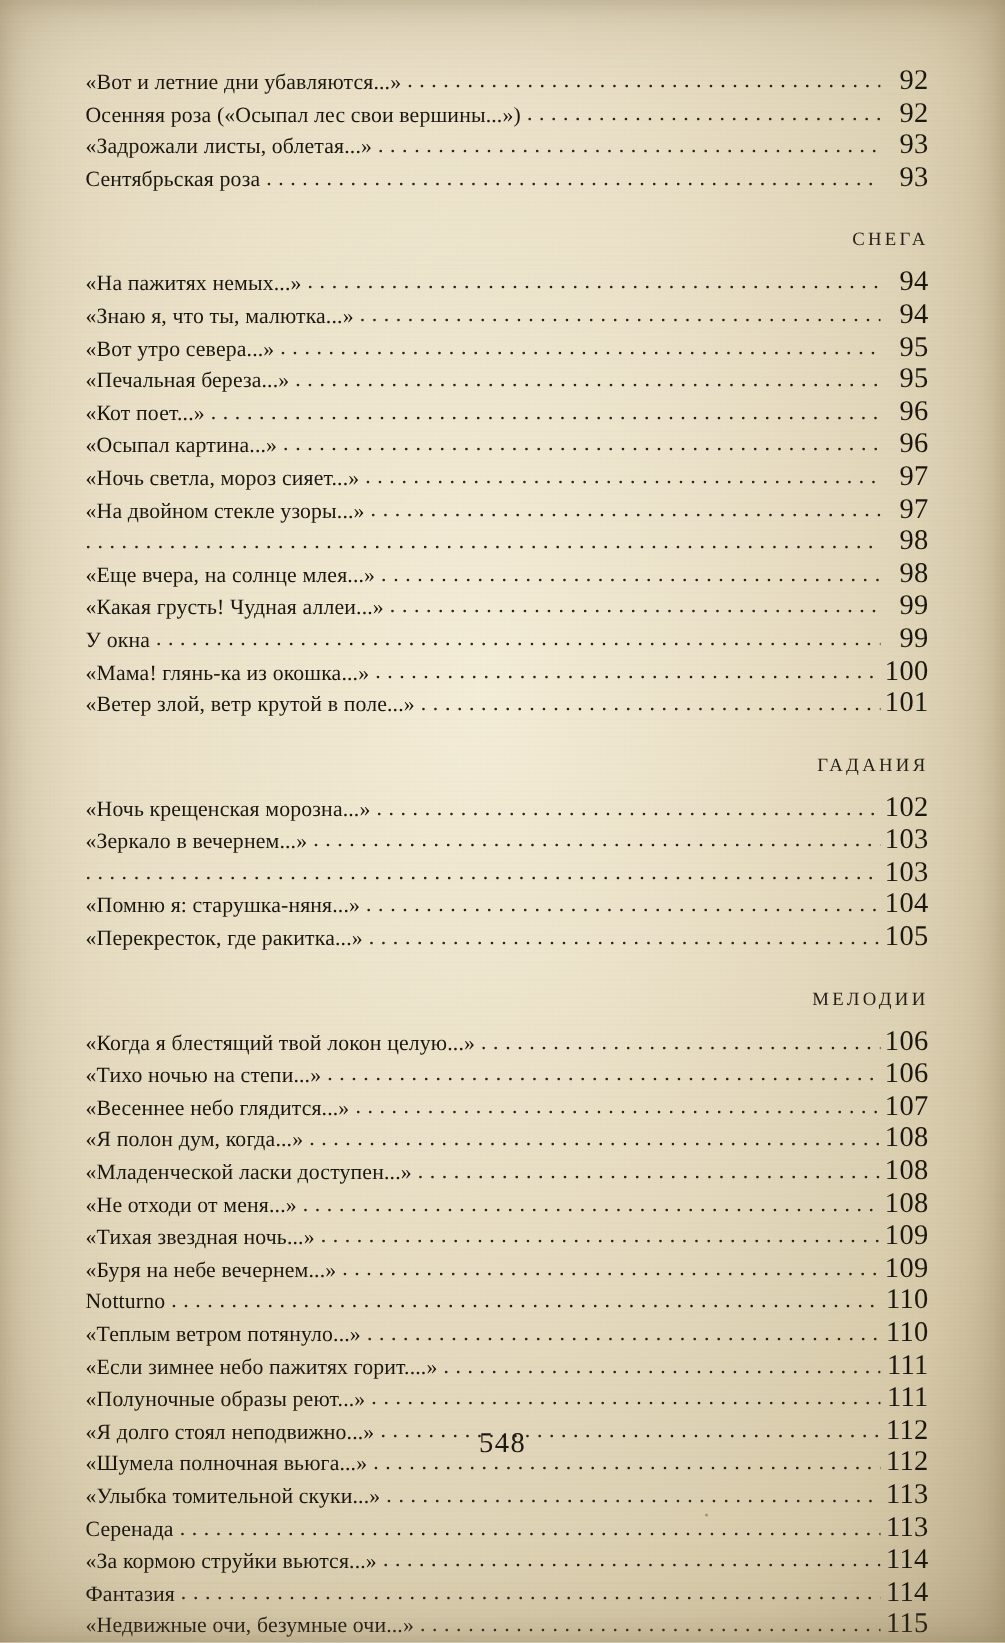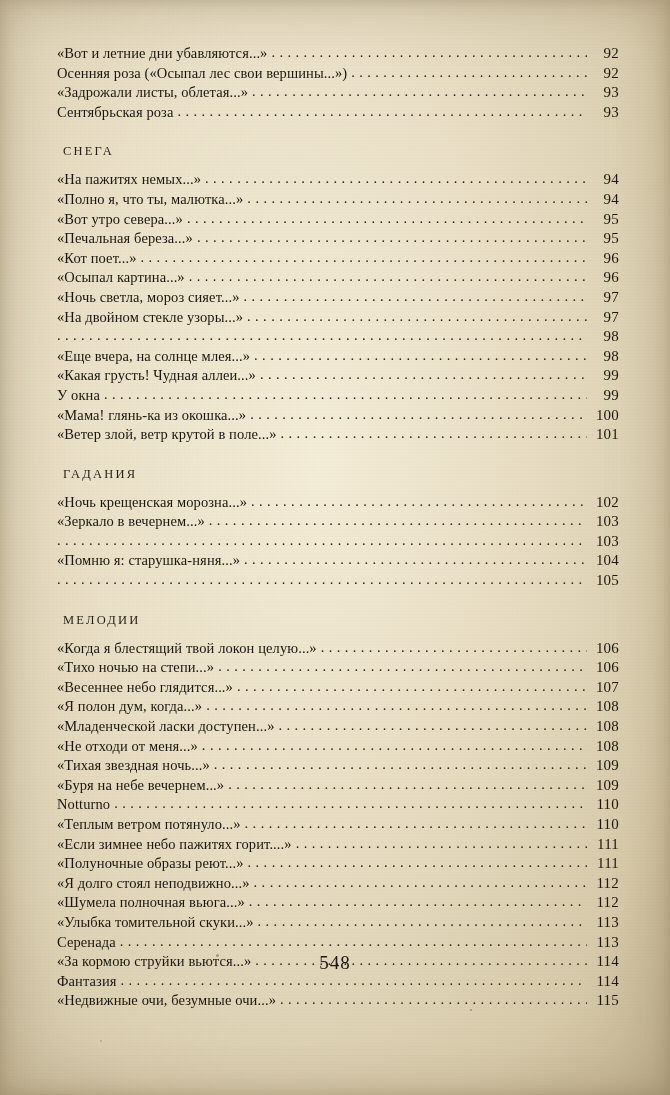"92" .entry .page { font-size: 15px -> 19px }
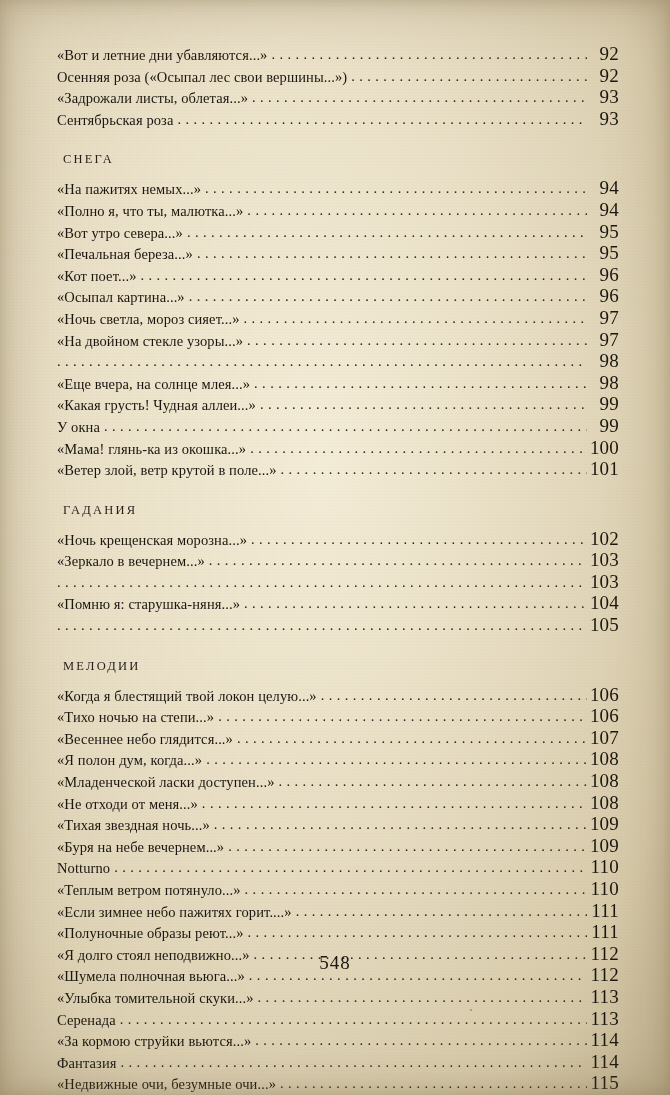"СНЕГА" .section-title { text-align: left -> right }
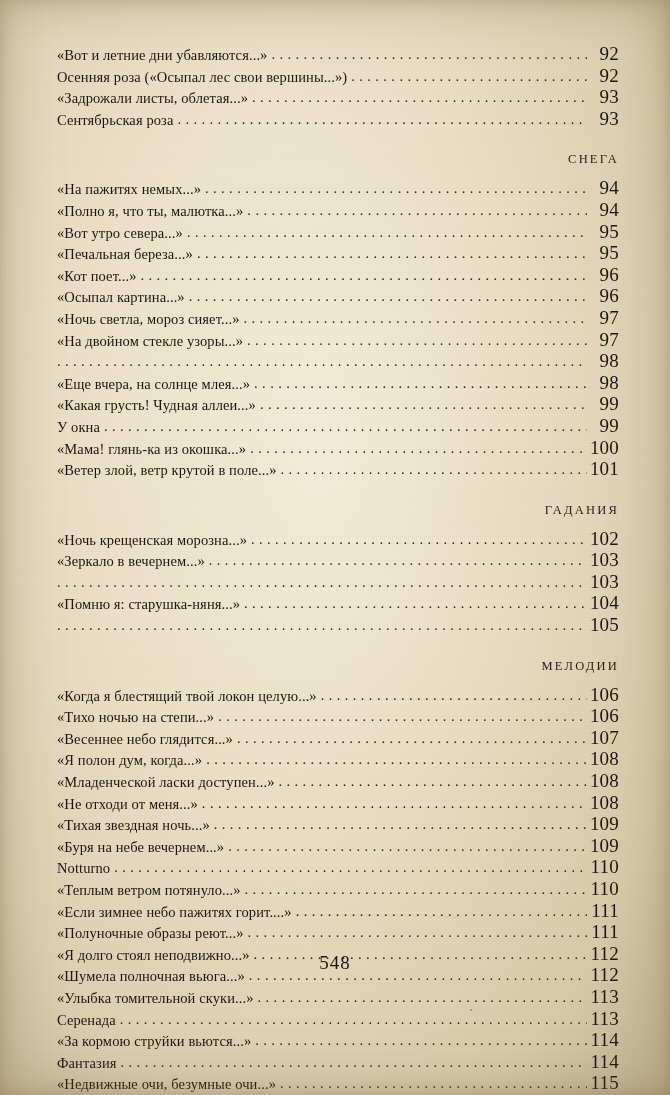"«Полно я, что ты, малютка...»" span.title { text: Полно -> Знаю }
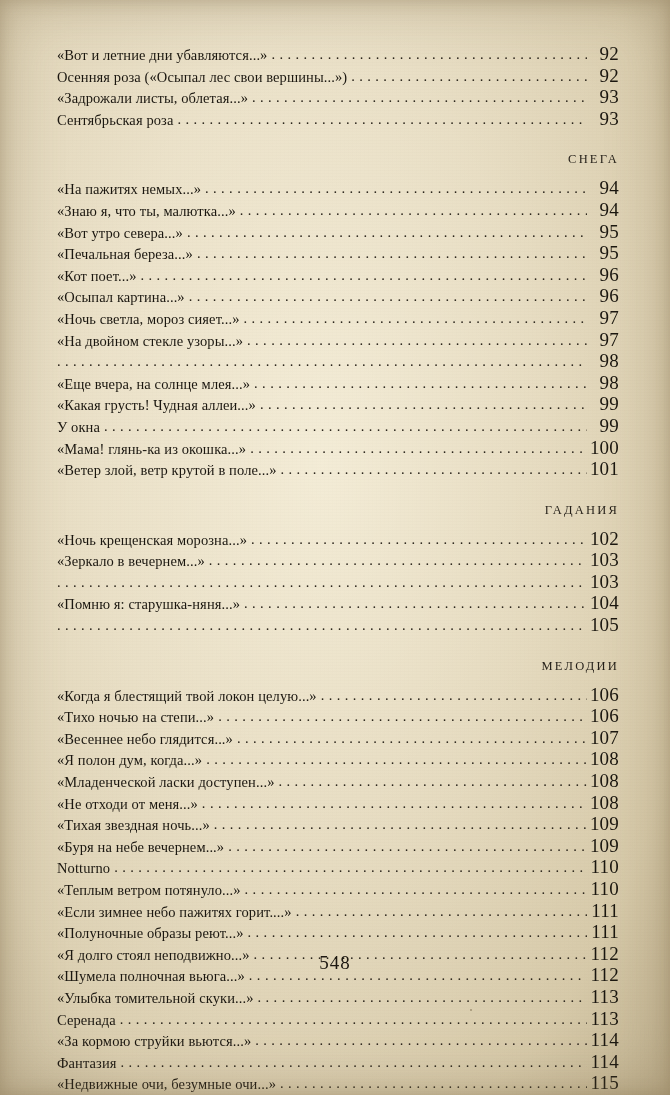"«Перекресток, где ракитка...»" span.title { html: none -> <span>«Перекресток, где ракитка...»</span> }
